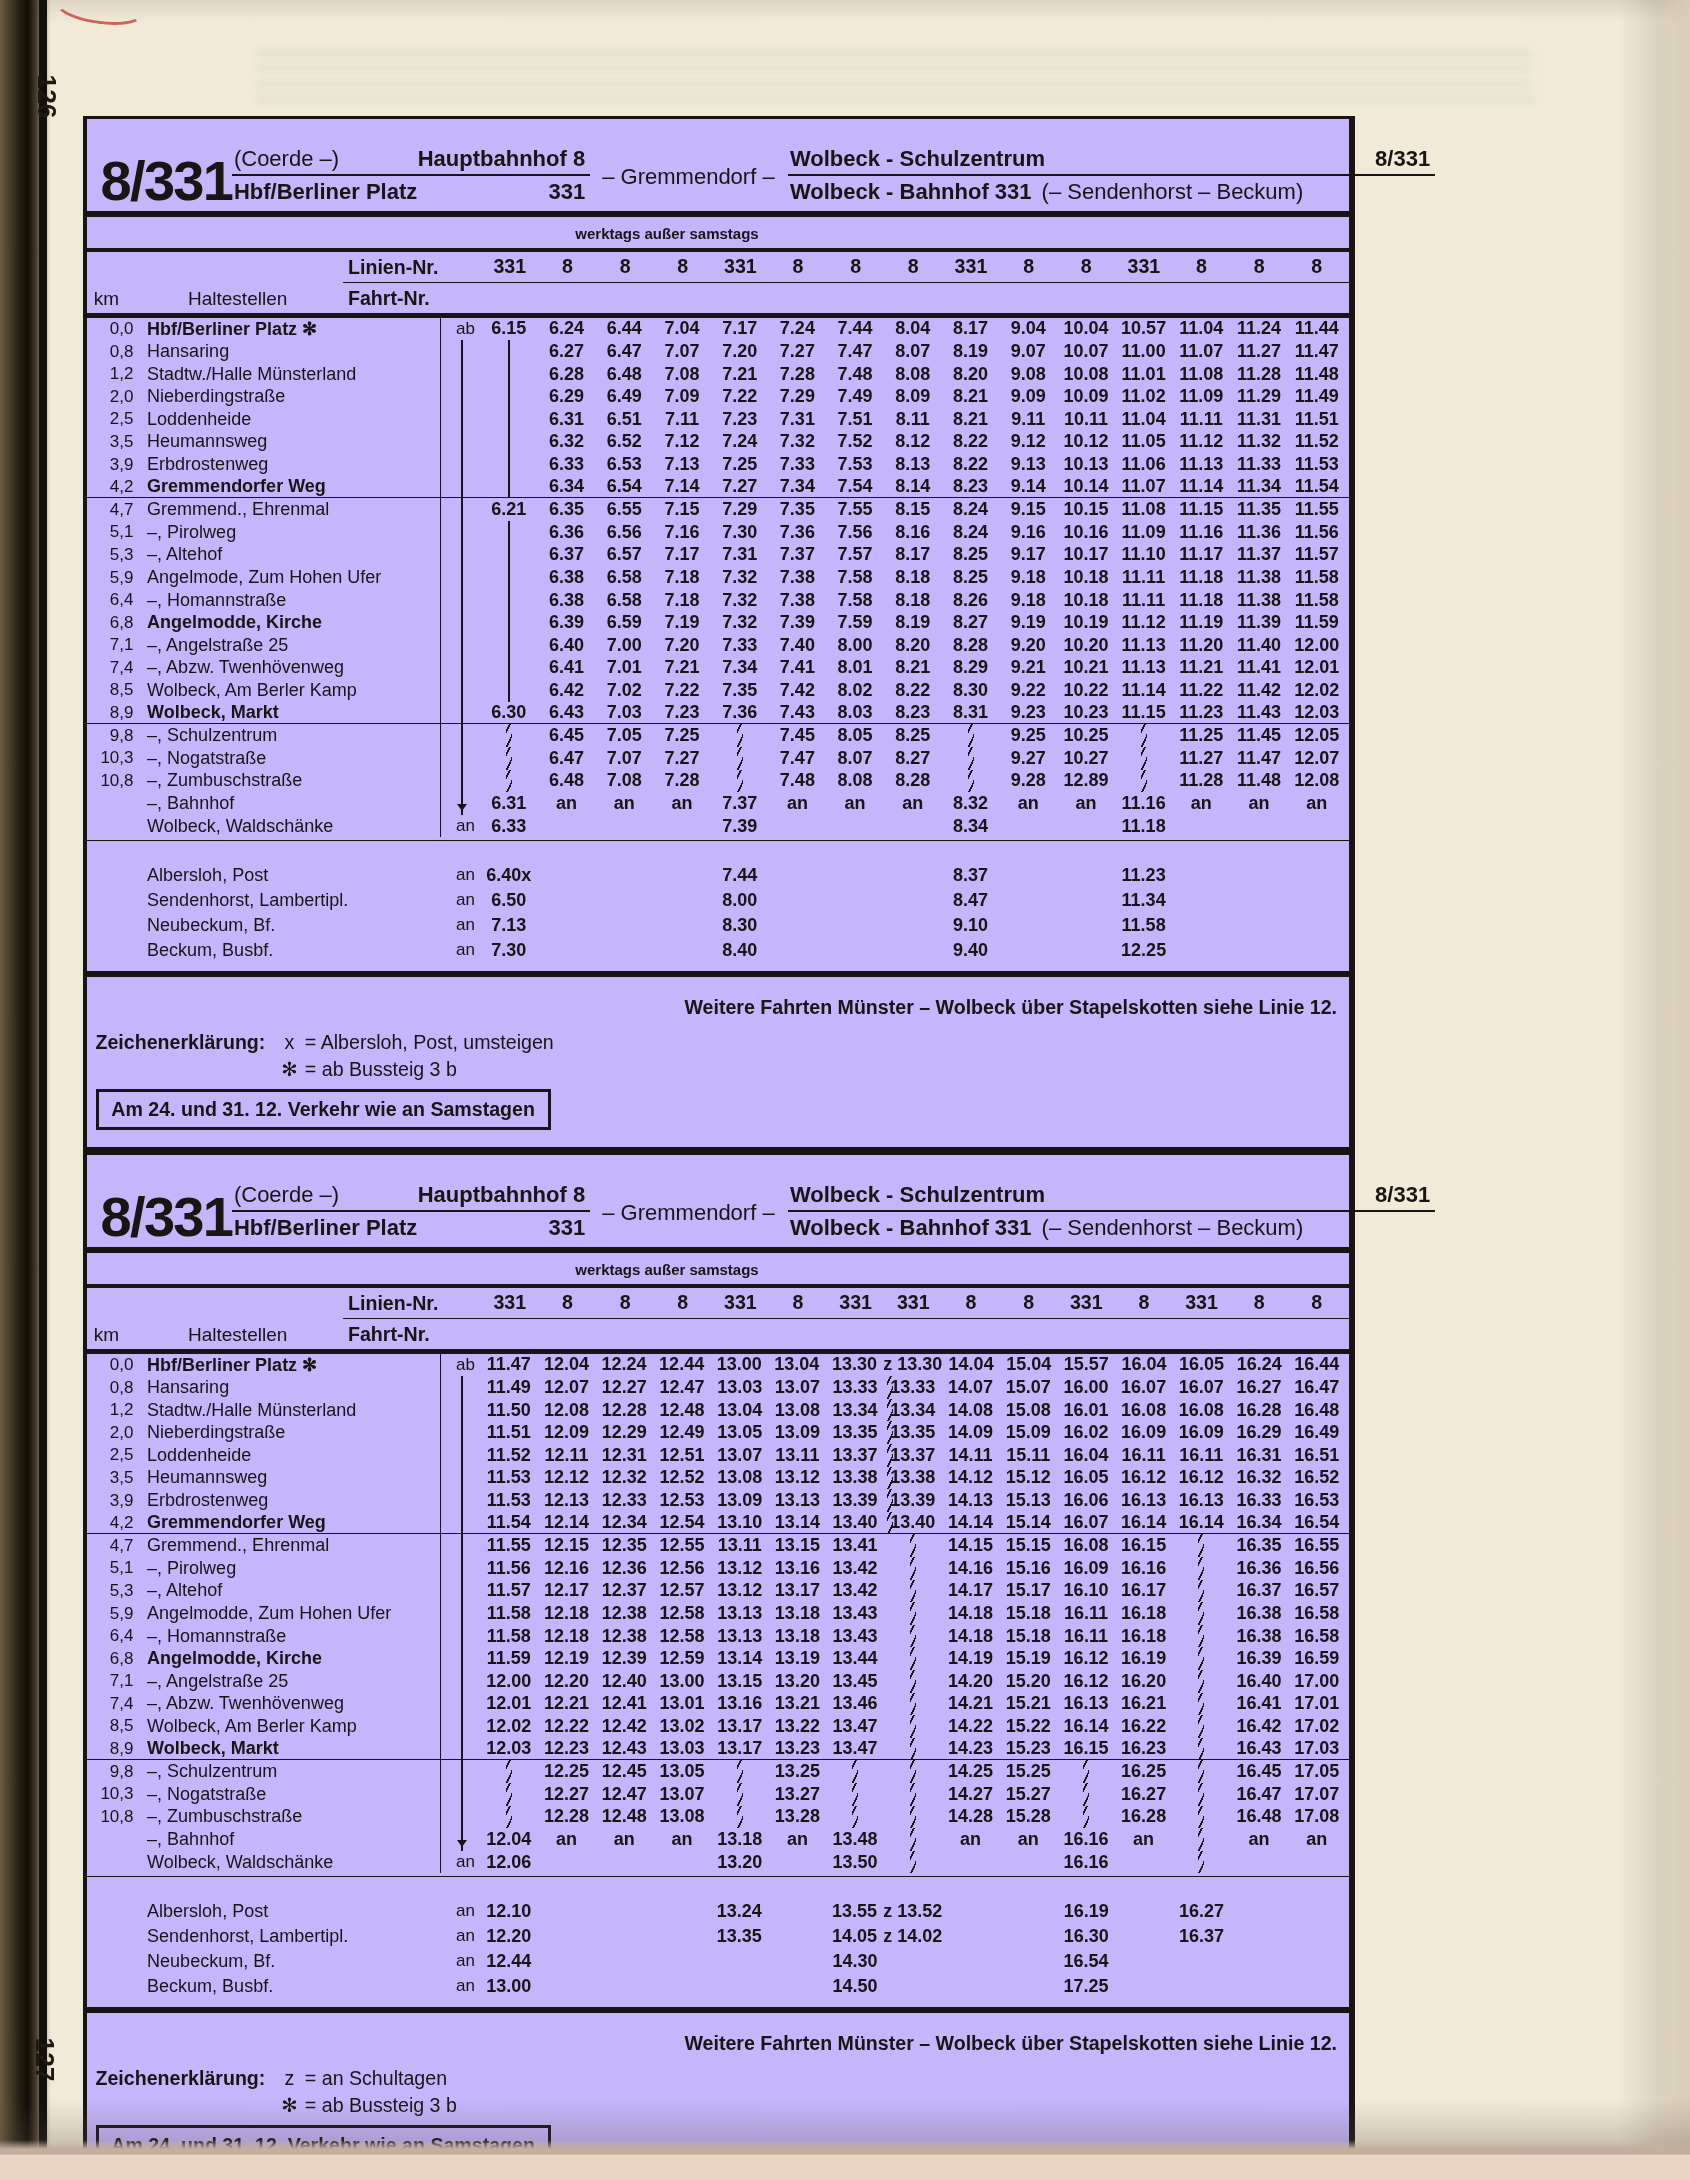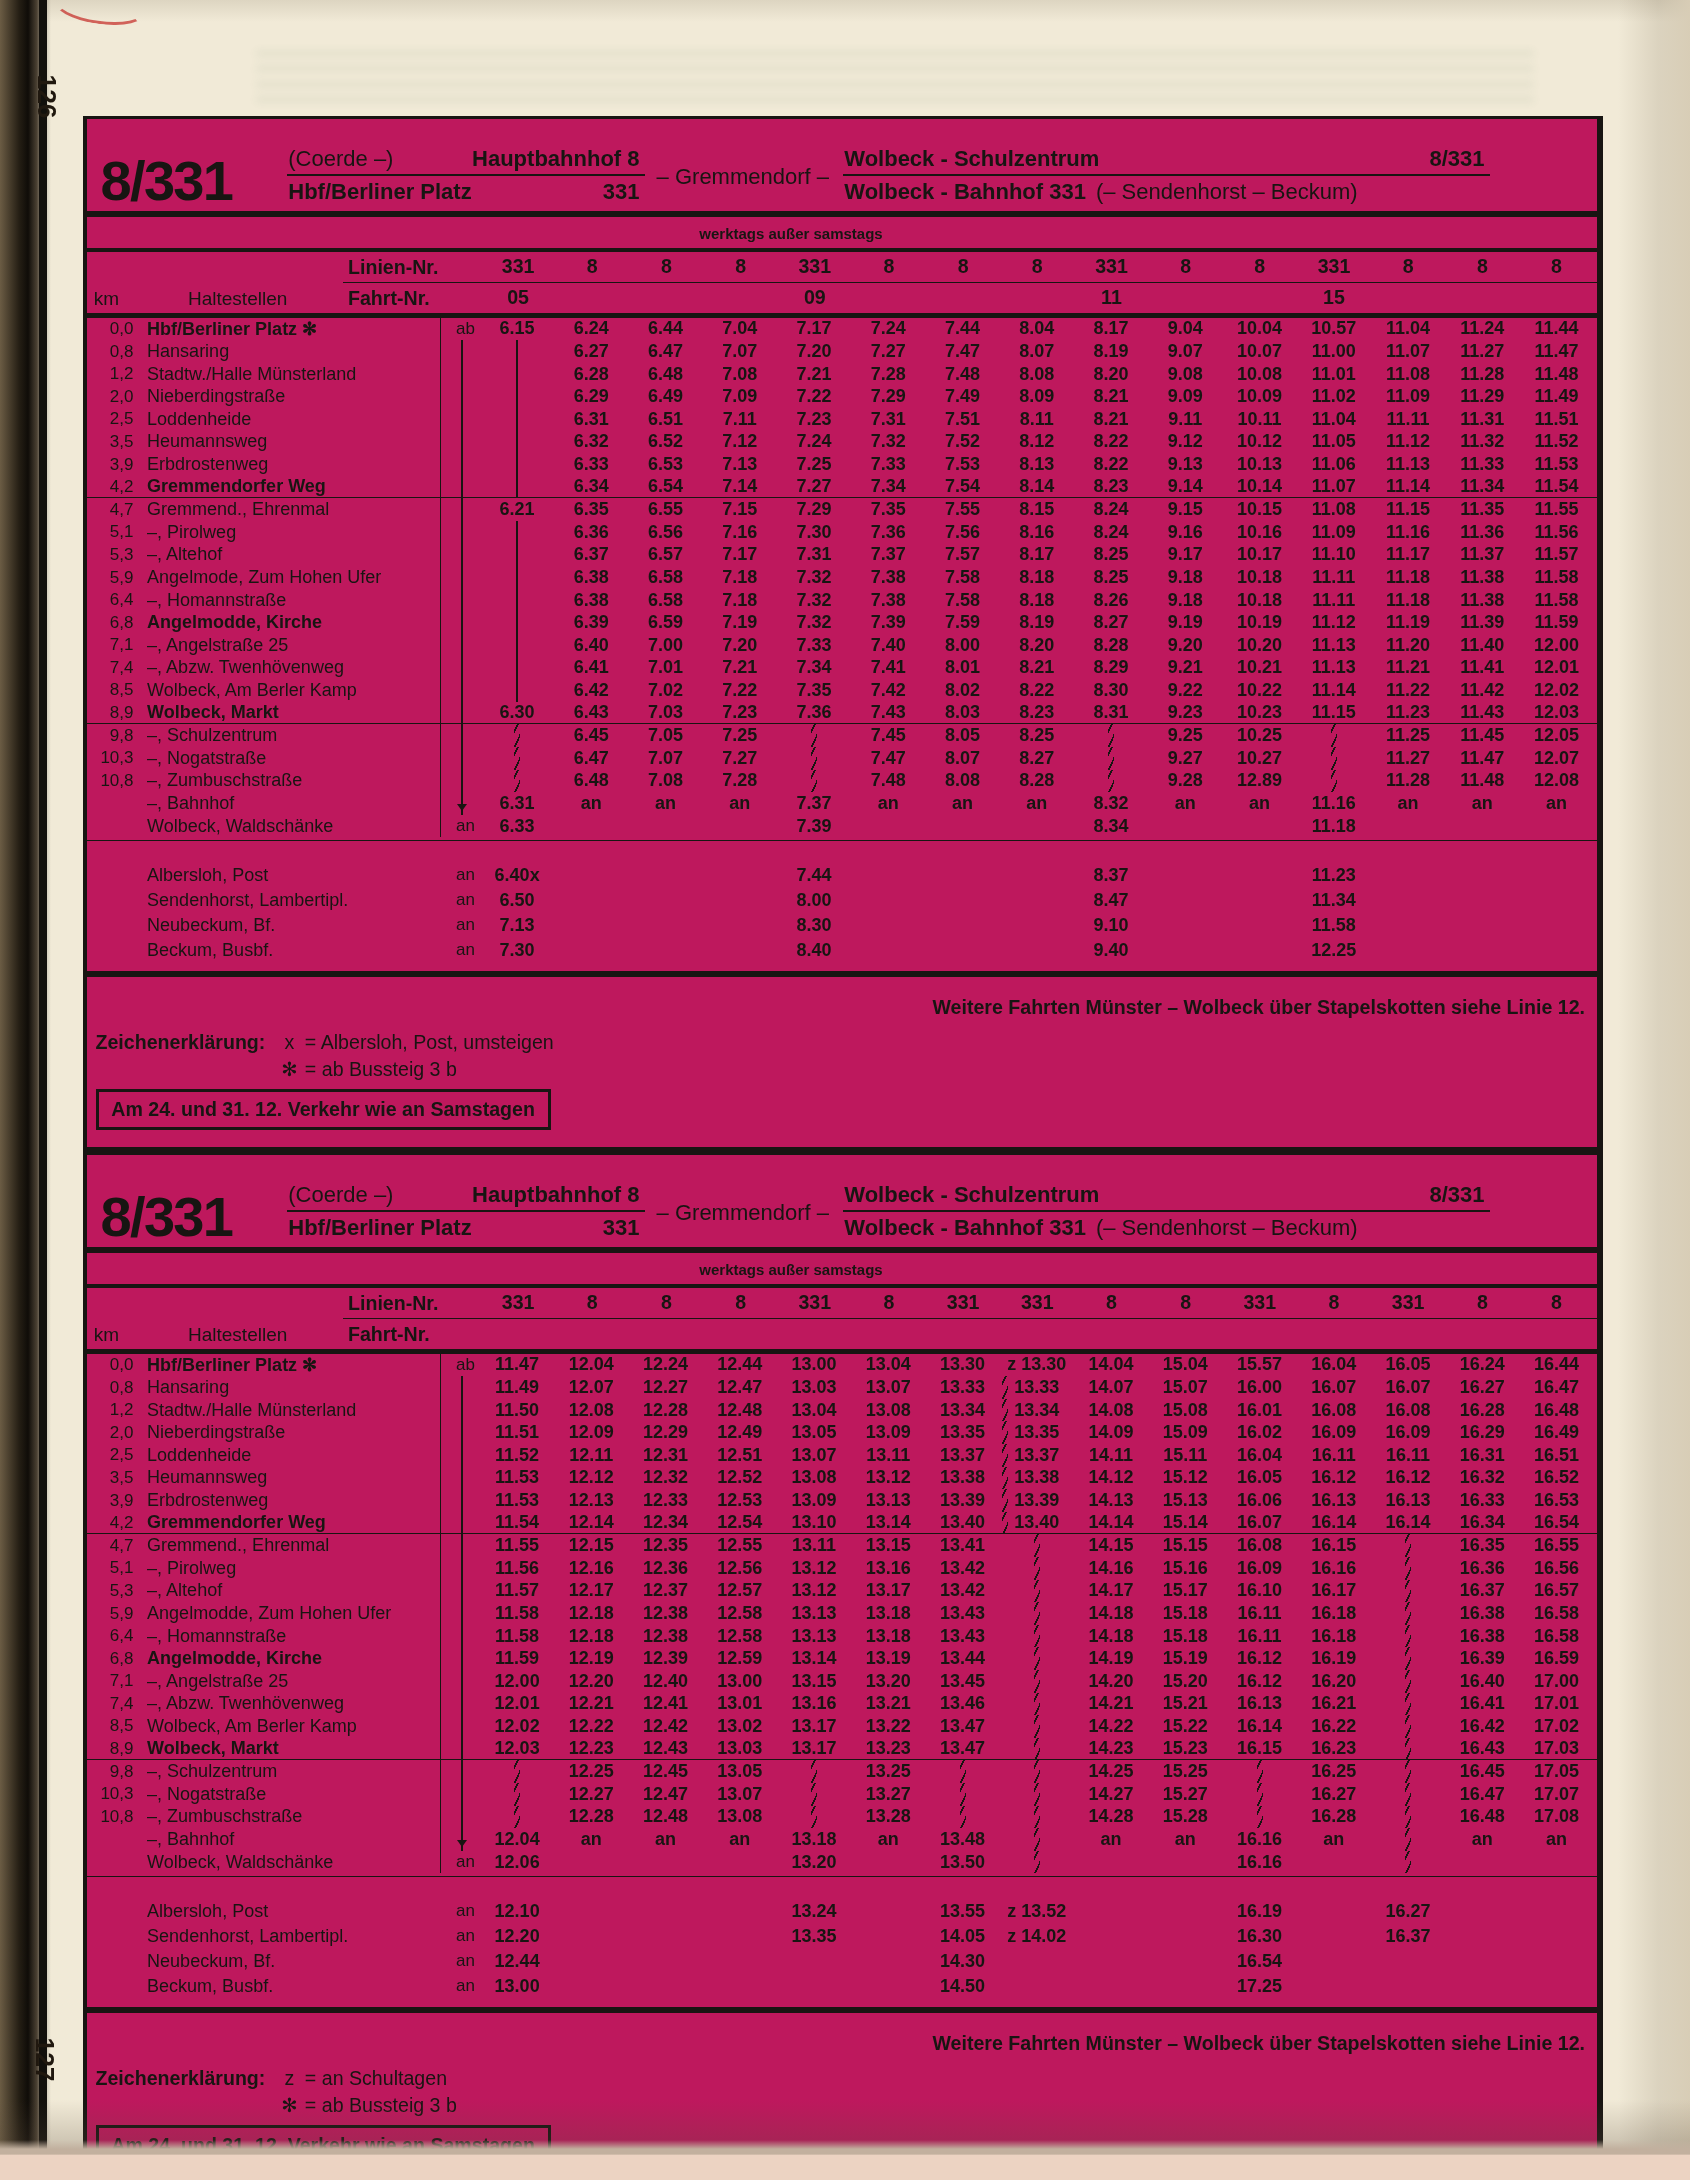"8/331" .ttable { background: #be185d -> #c4b5fd; width: 1520px -> 1272px }
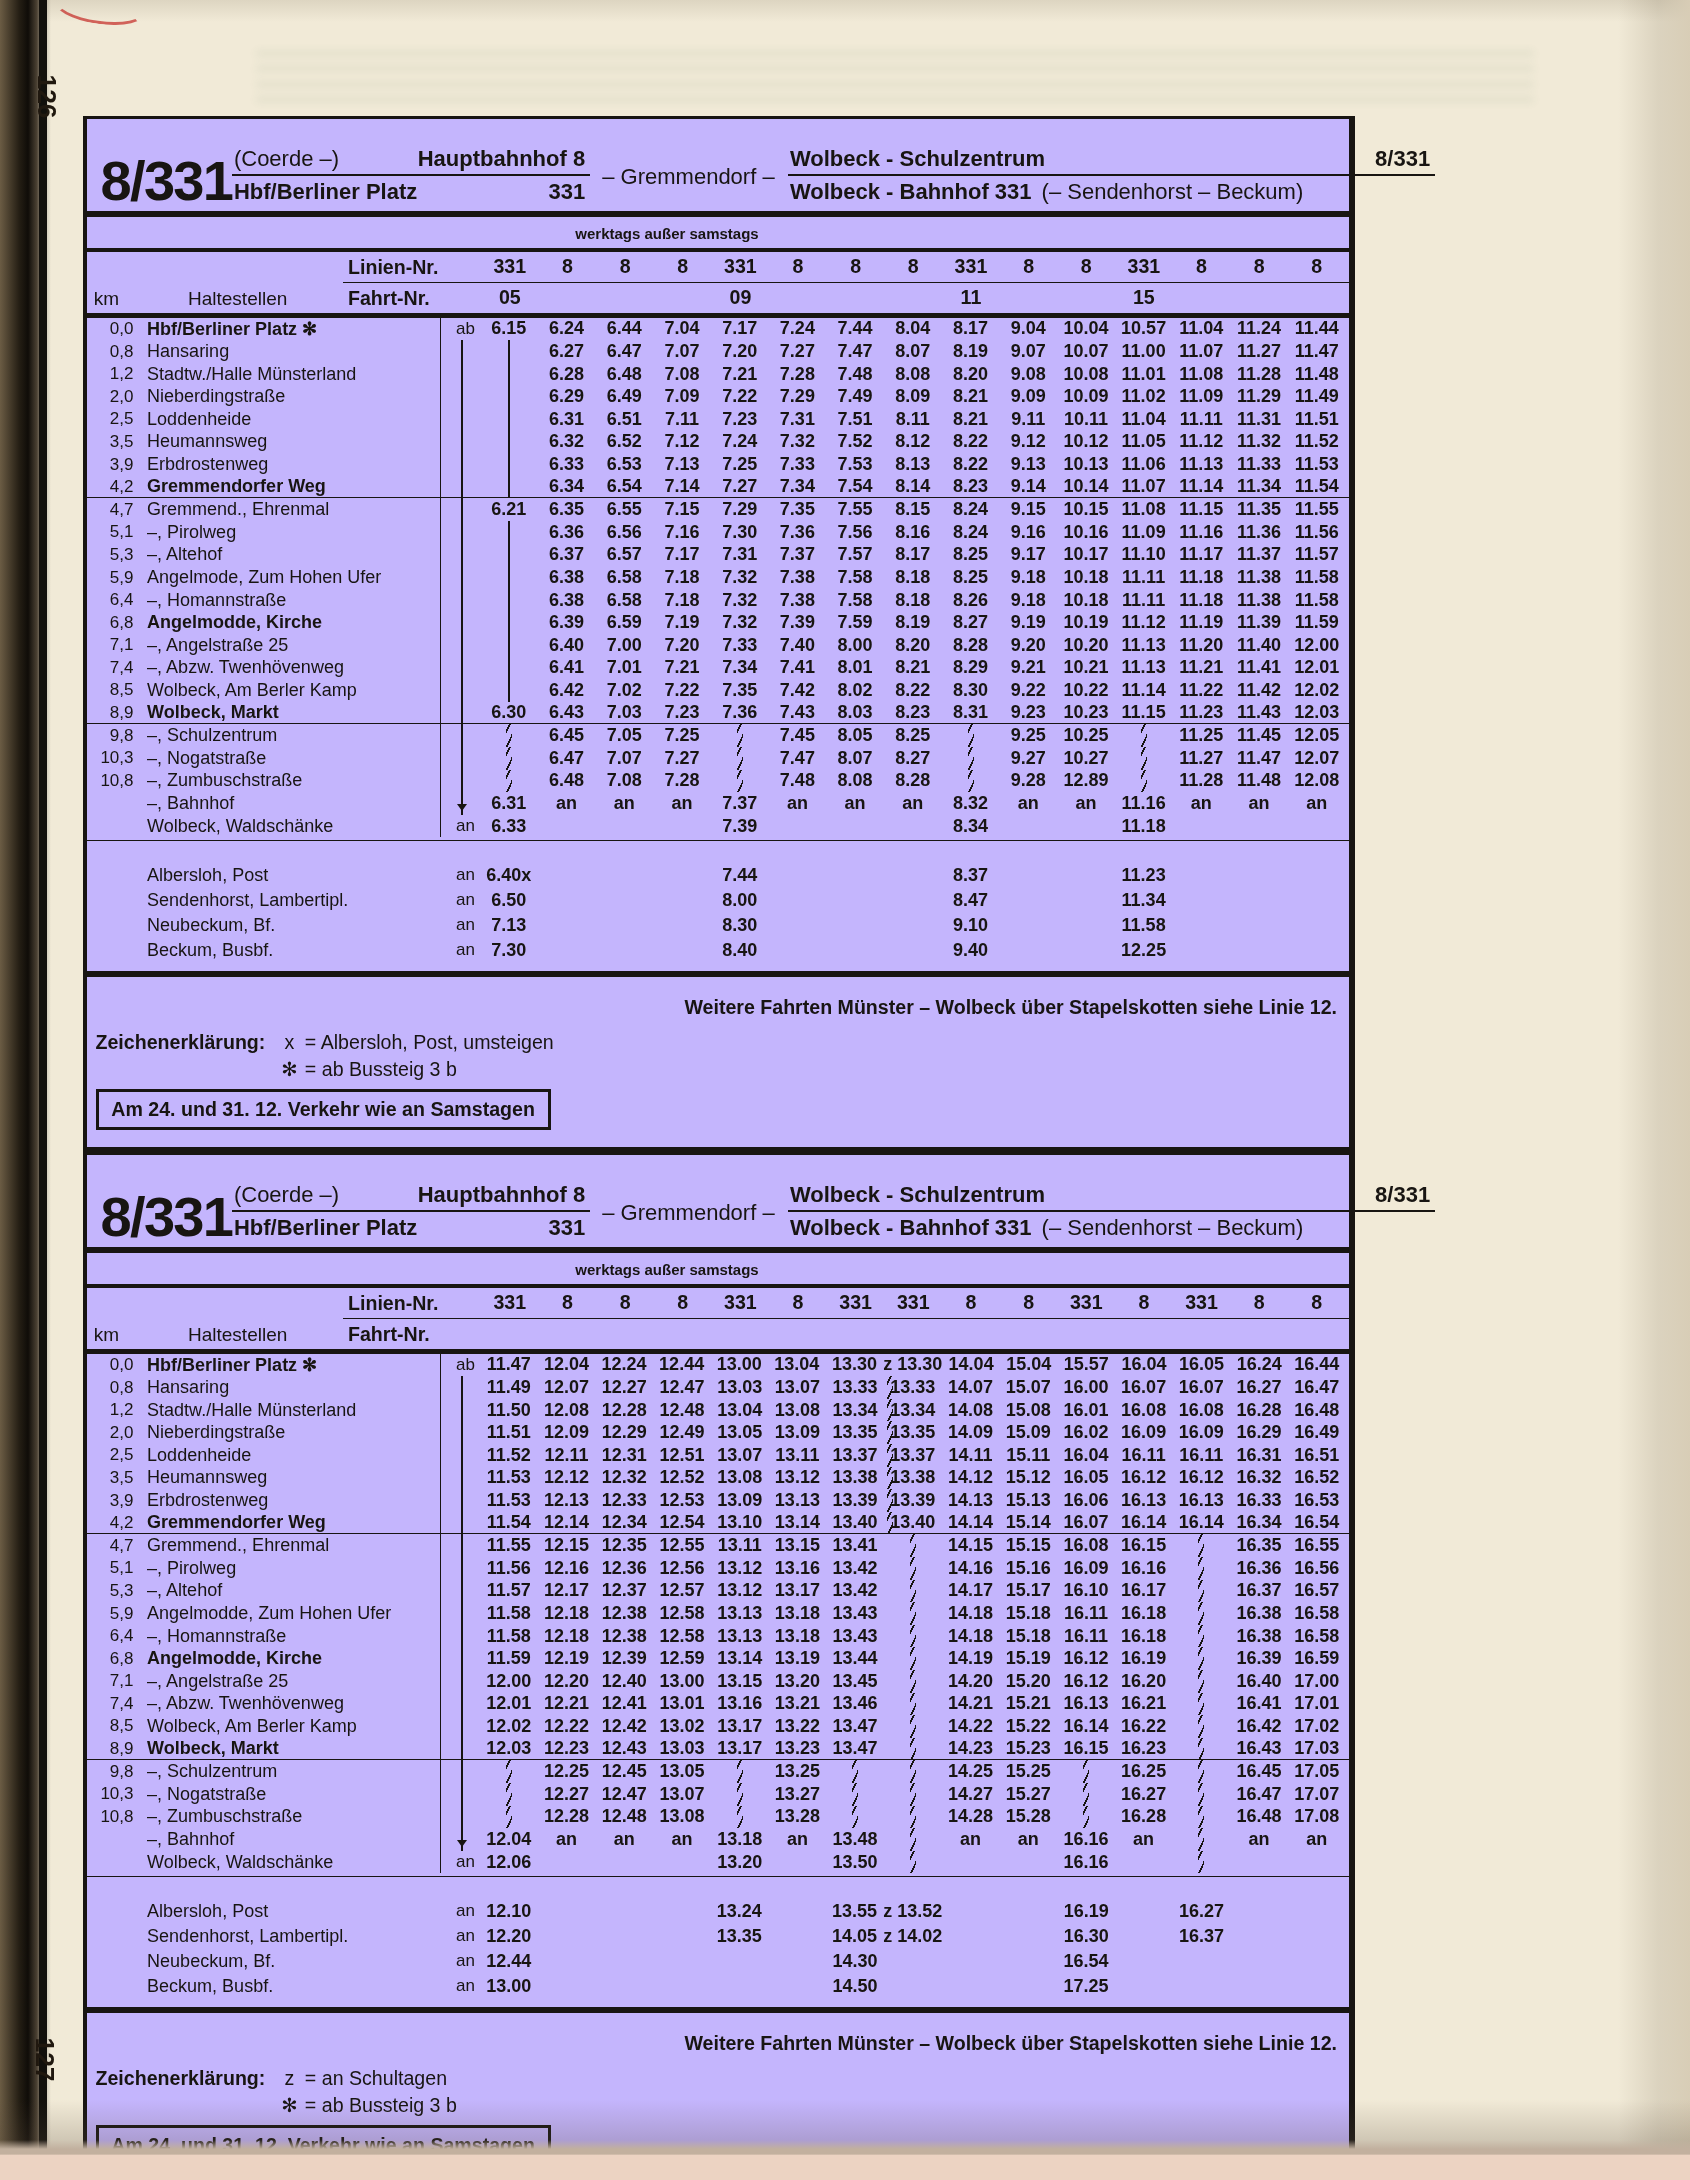"05" div.chcells { html: <div> <div>05</div> <div></div> <div></div> <div></div> <div>09</div> <div></div> <div></div> <div></div> <div>11</div> <div></div> <div></div> <div>15</div> <div></div> <div></div> <div></div> </div> -> none }
